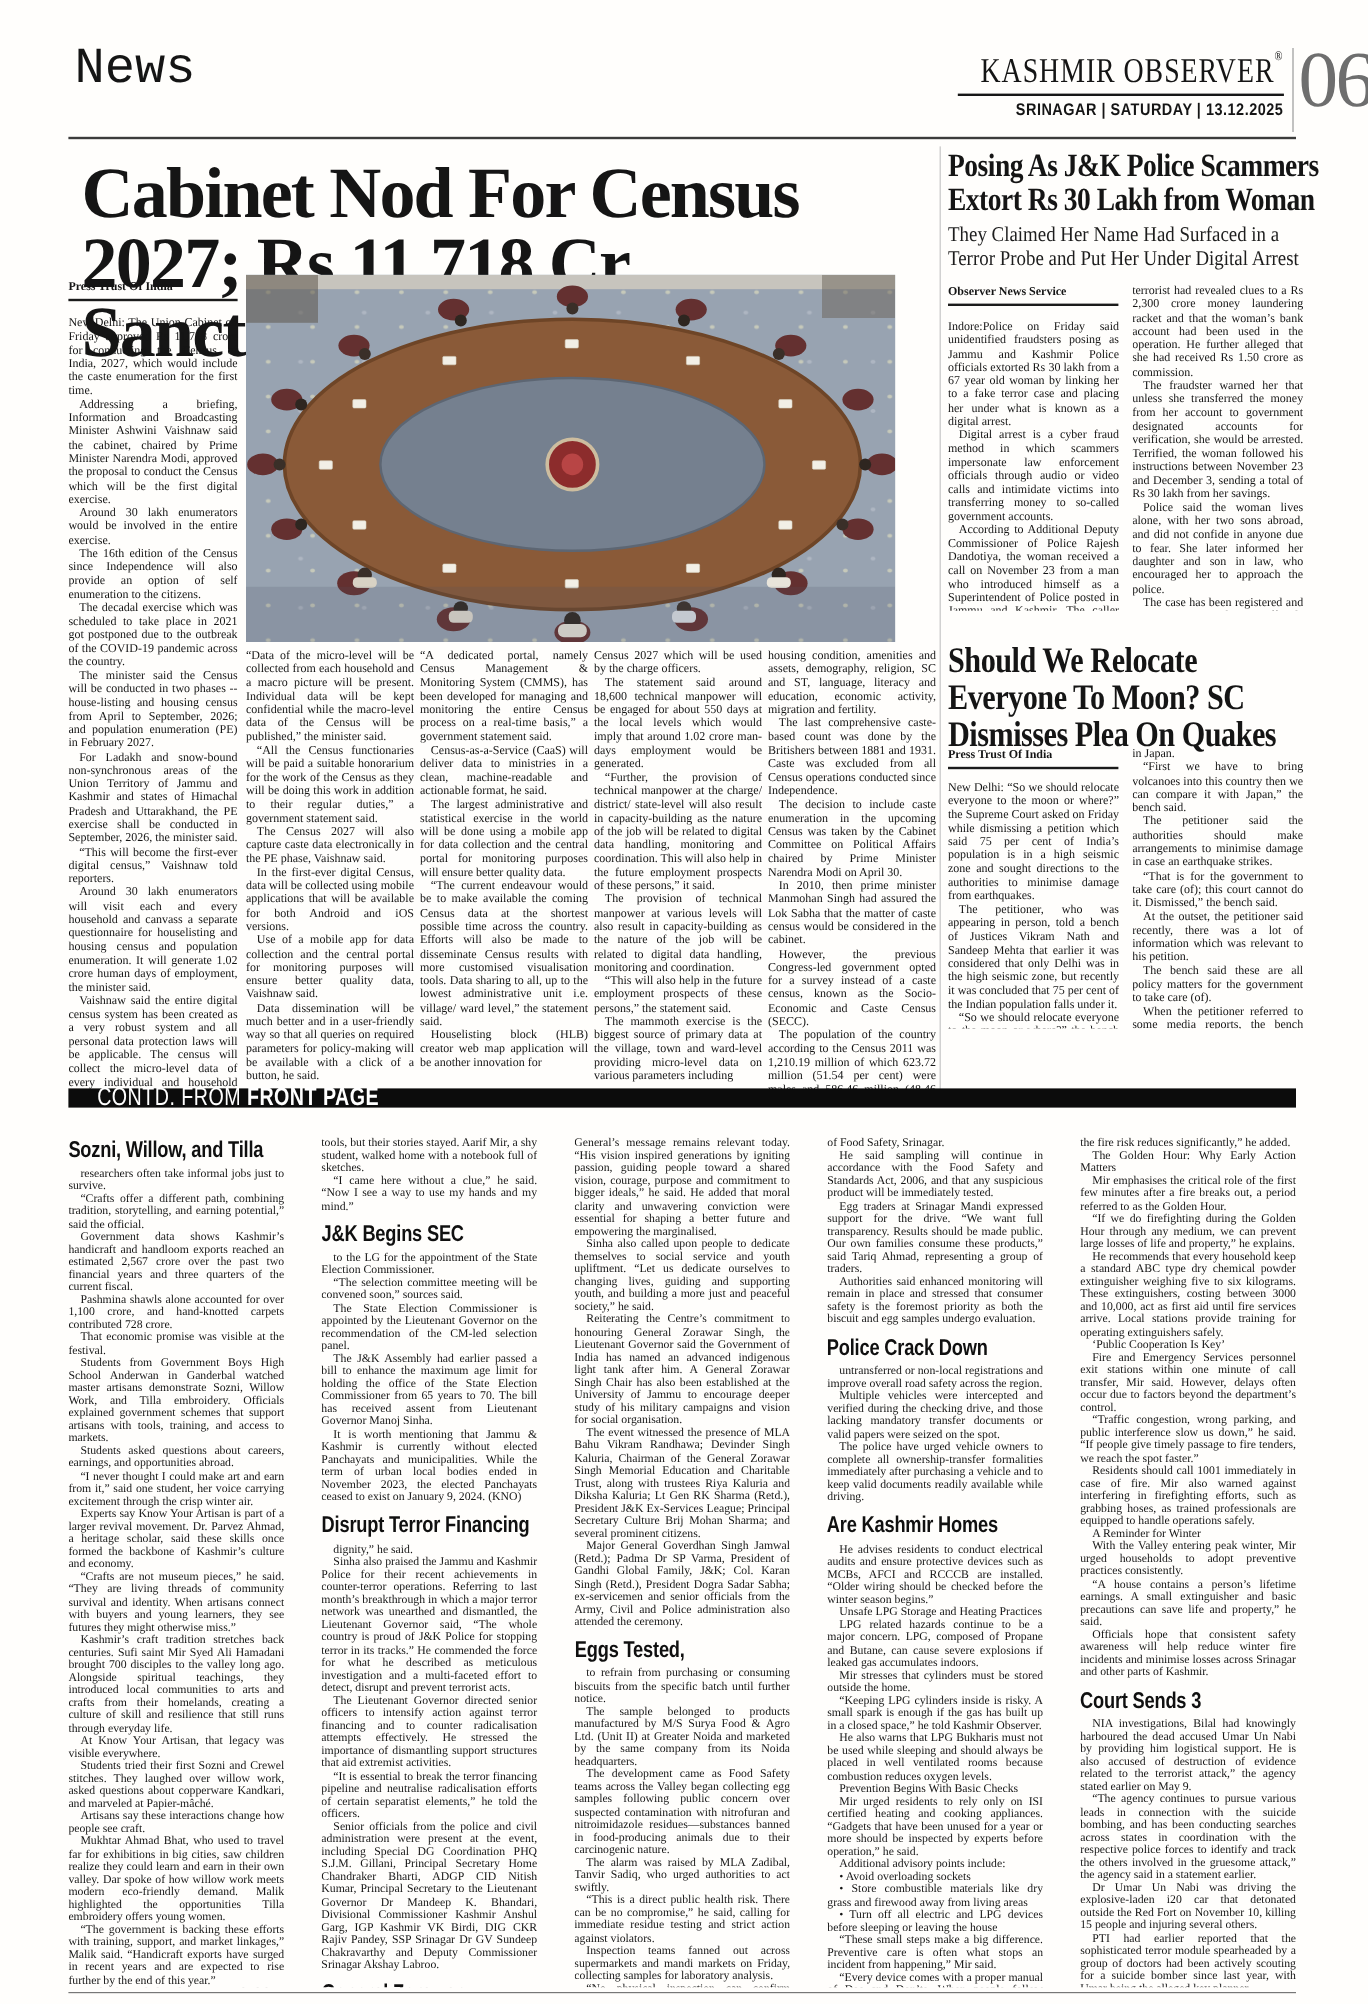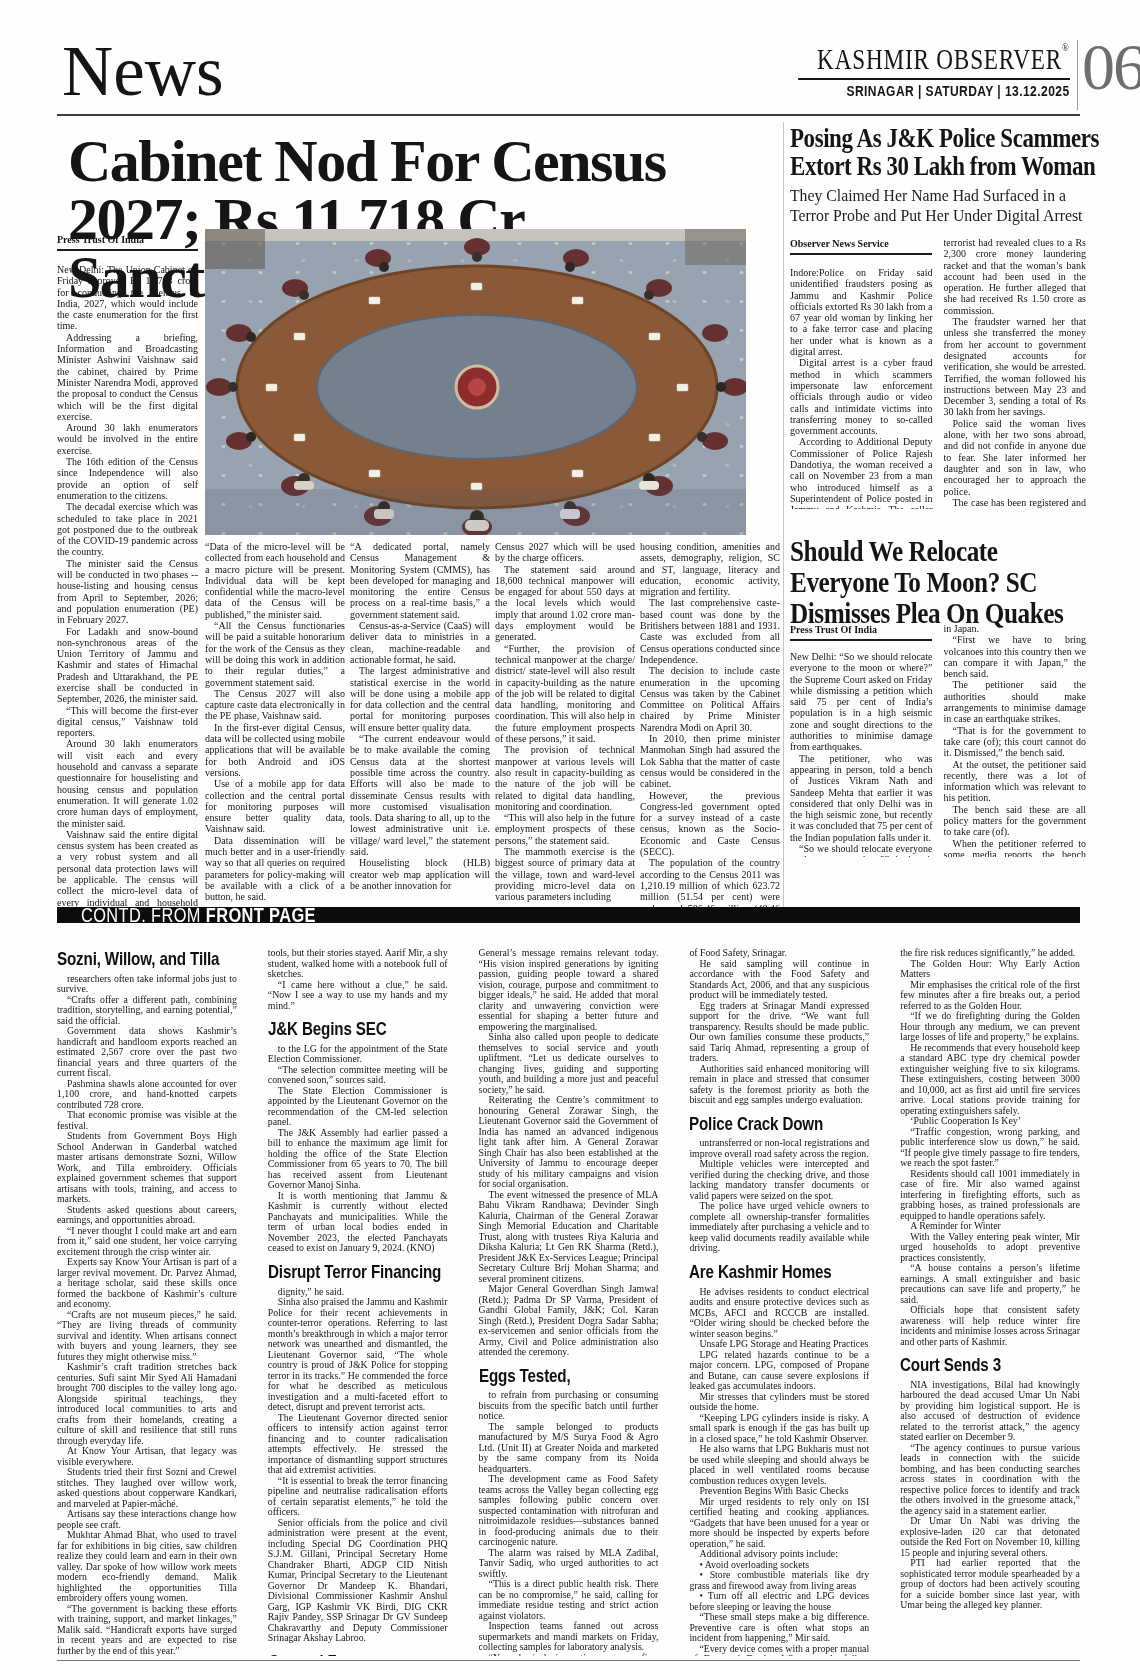"News" .news-title { font-family: Liberation Serif, serif -> Liberation Mono, monospace; font-size: 71px -> 42px }
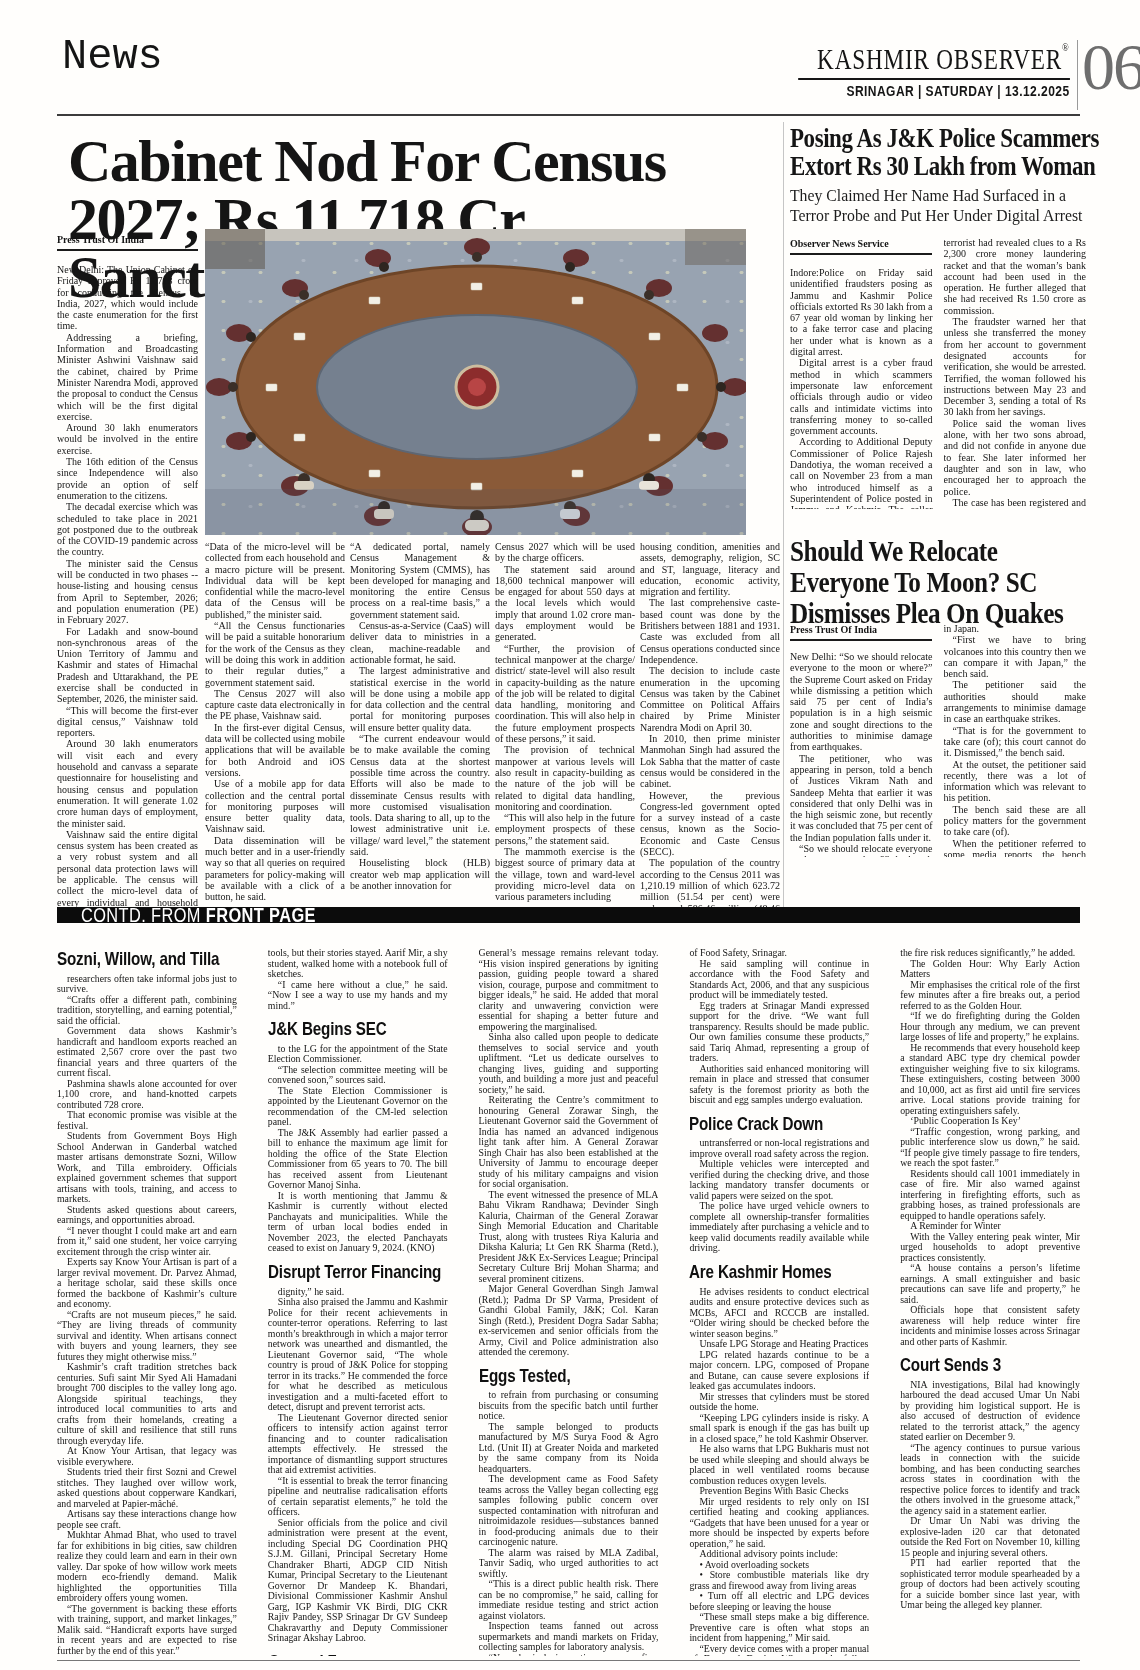"The fraudster warned her that" p.para { text: May -> November }
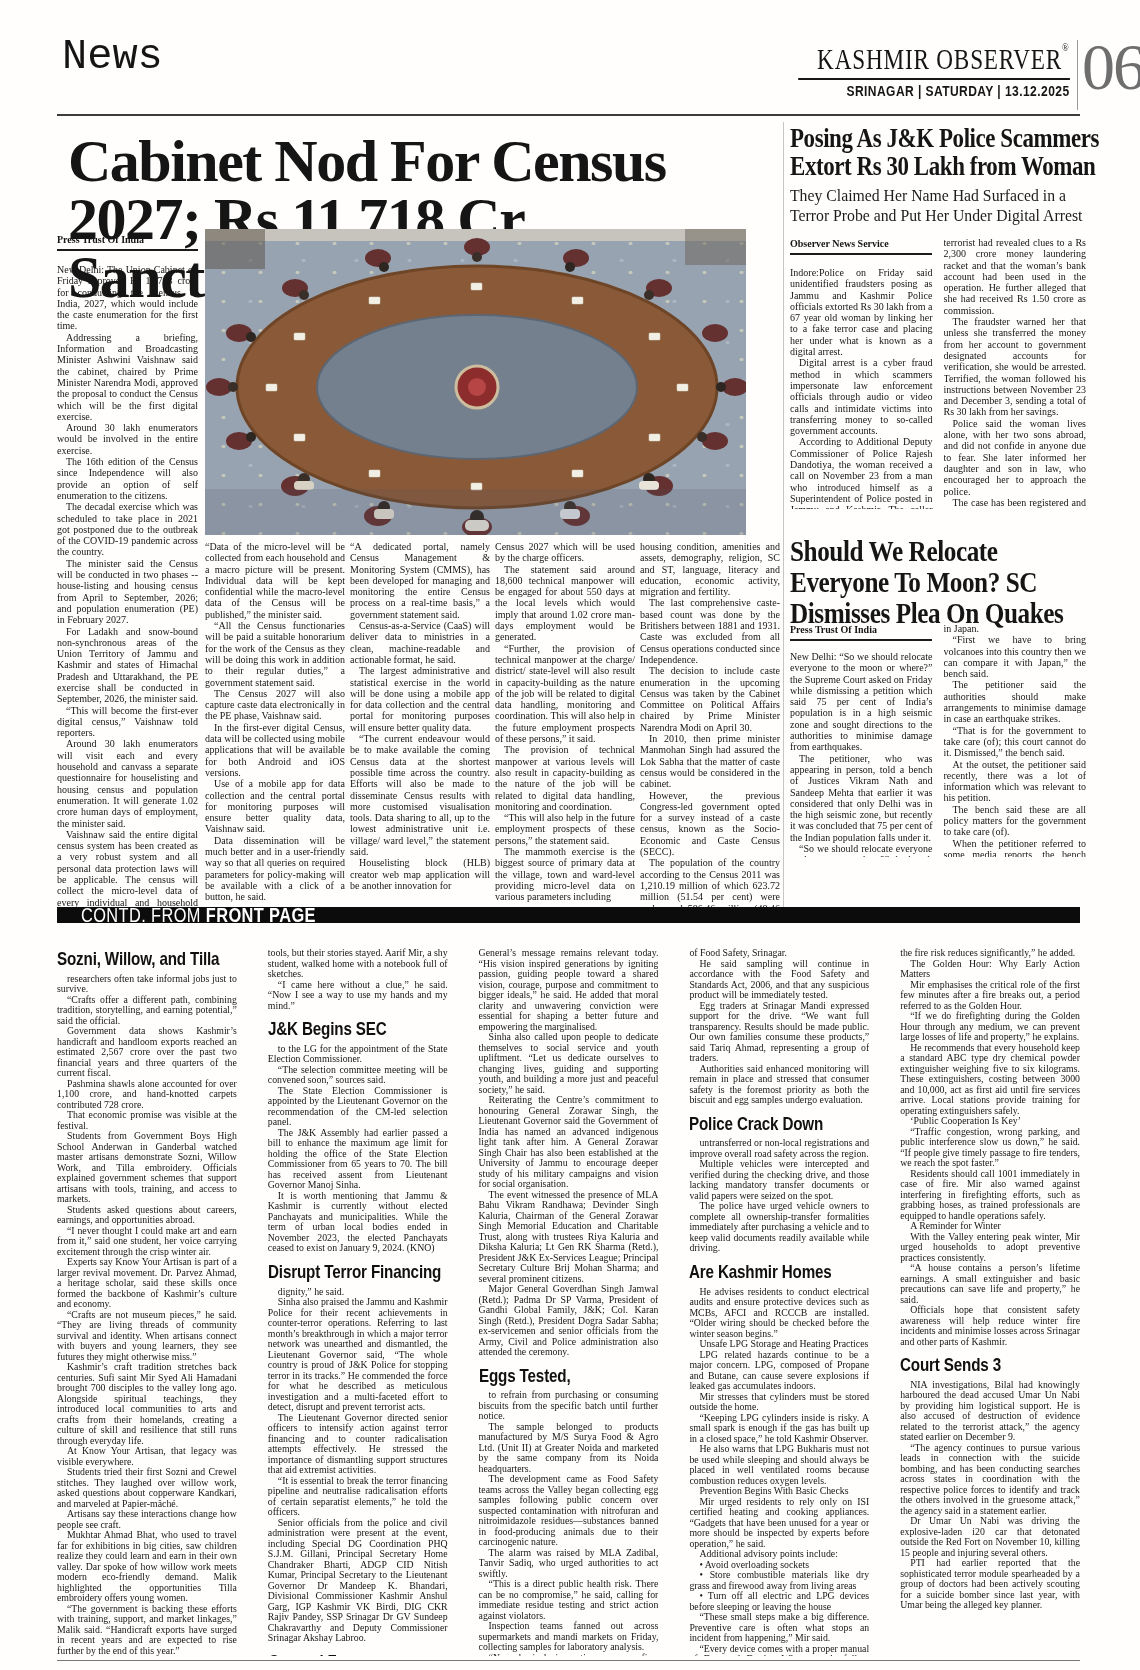"Fire and Emergency Services personnel" p.para { html: none -> <p>Fire and Emergency Services personnel exit stations within one minute of call transfer, Mir said. However, delays often occur due to factors beyond the department’s control.</p> }
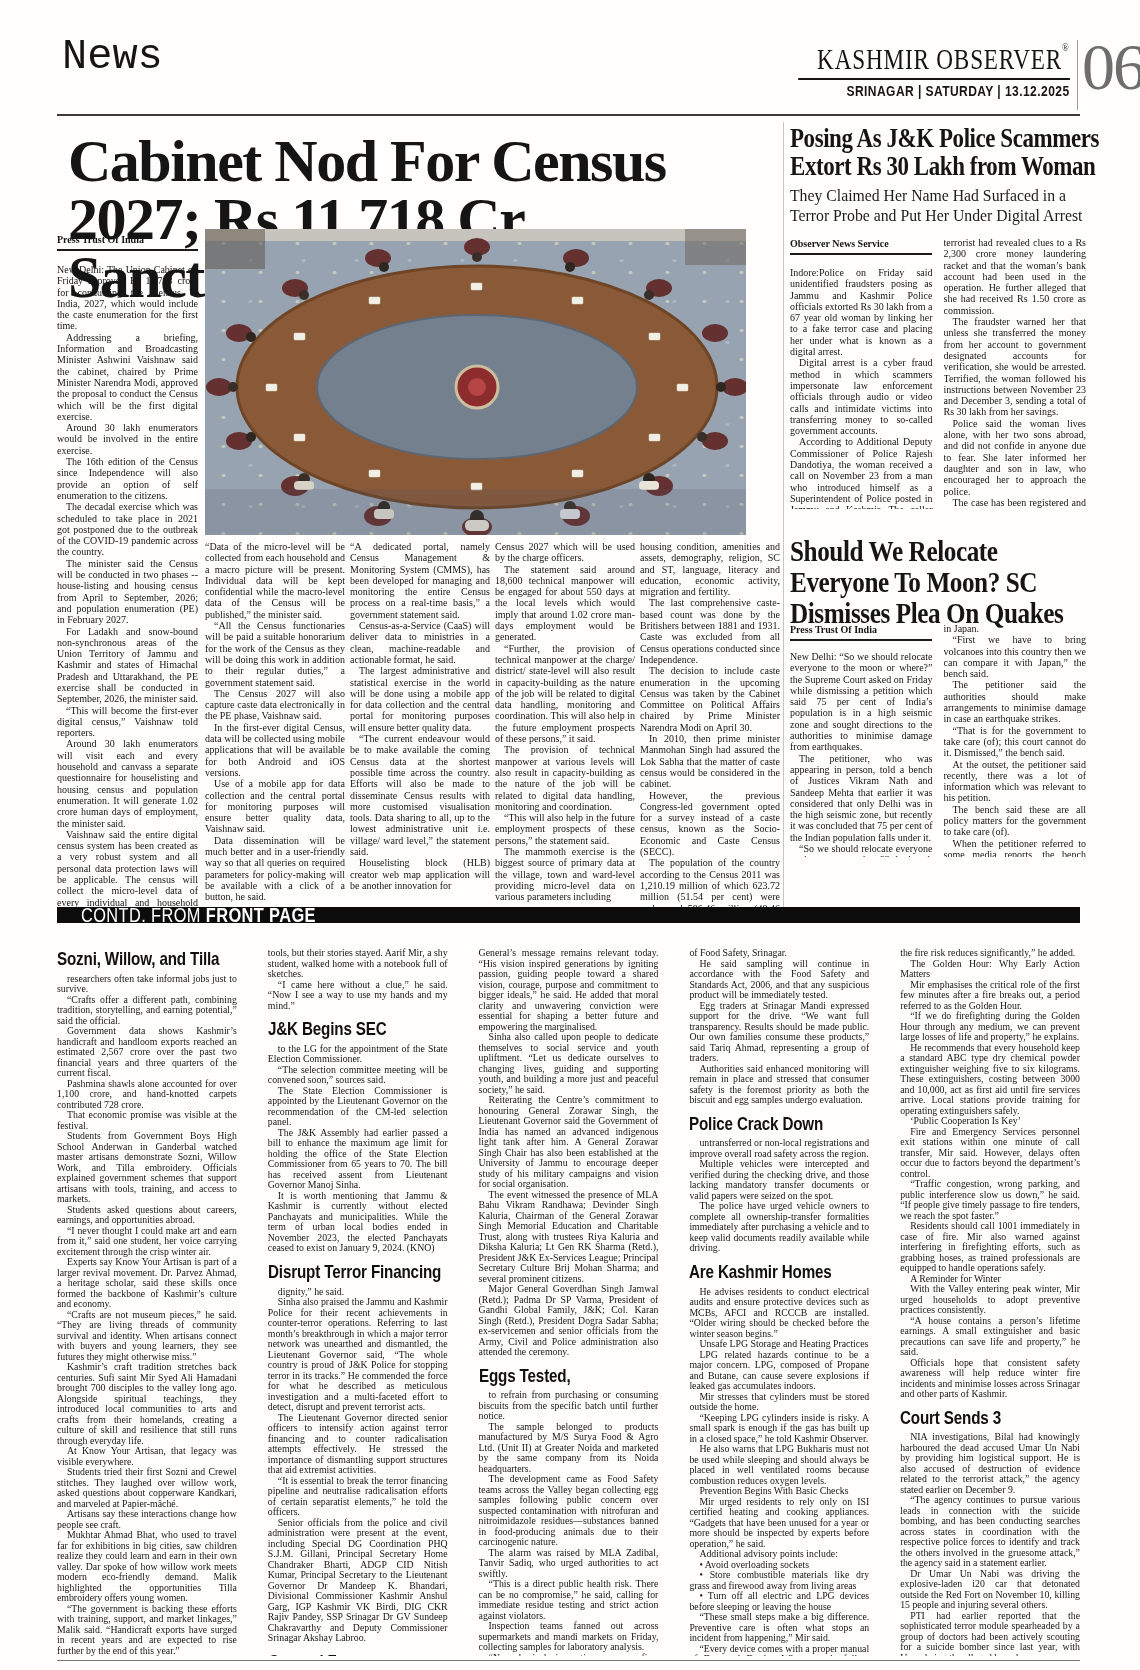"NIA investigations, Bilal had knowingly" p.para { text: December -> May }
